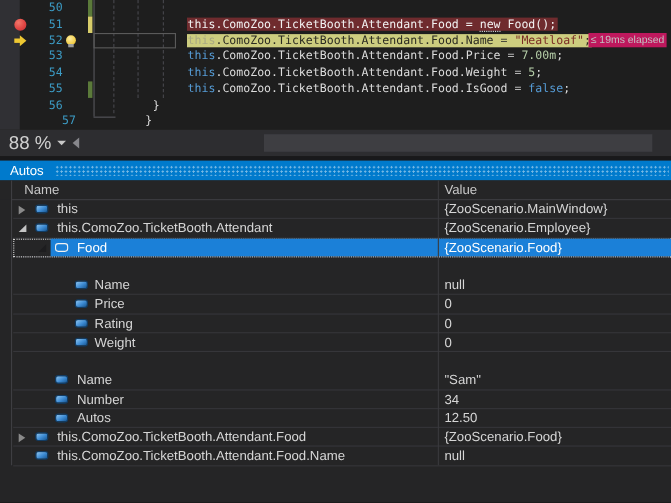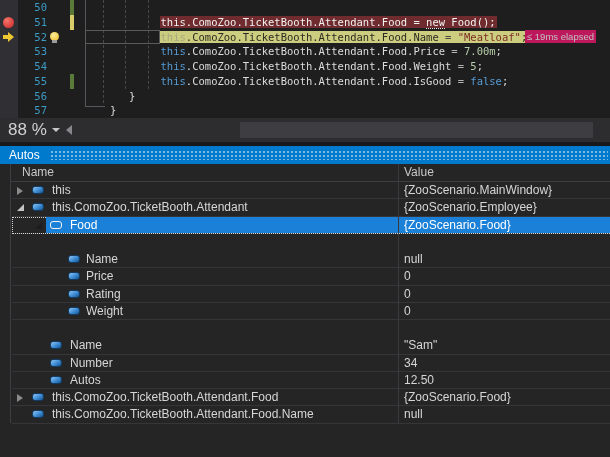"50" .code-line { left: 0 -> 10px }
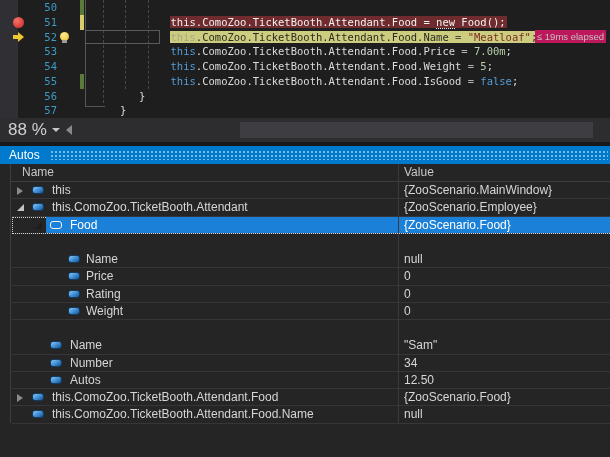"57" div.code-line { margin-left: none -> 12px }
